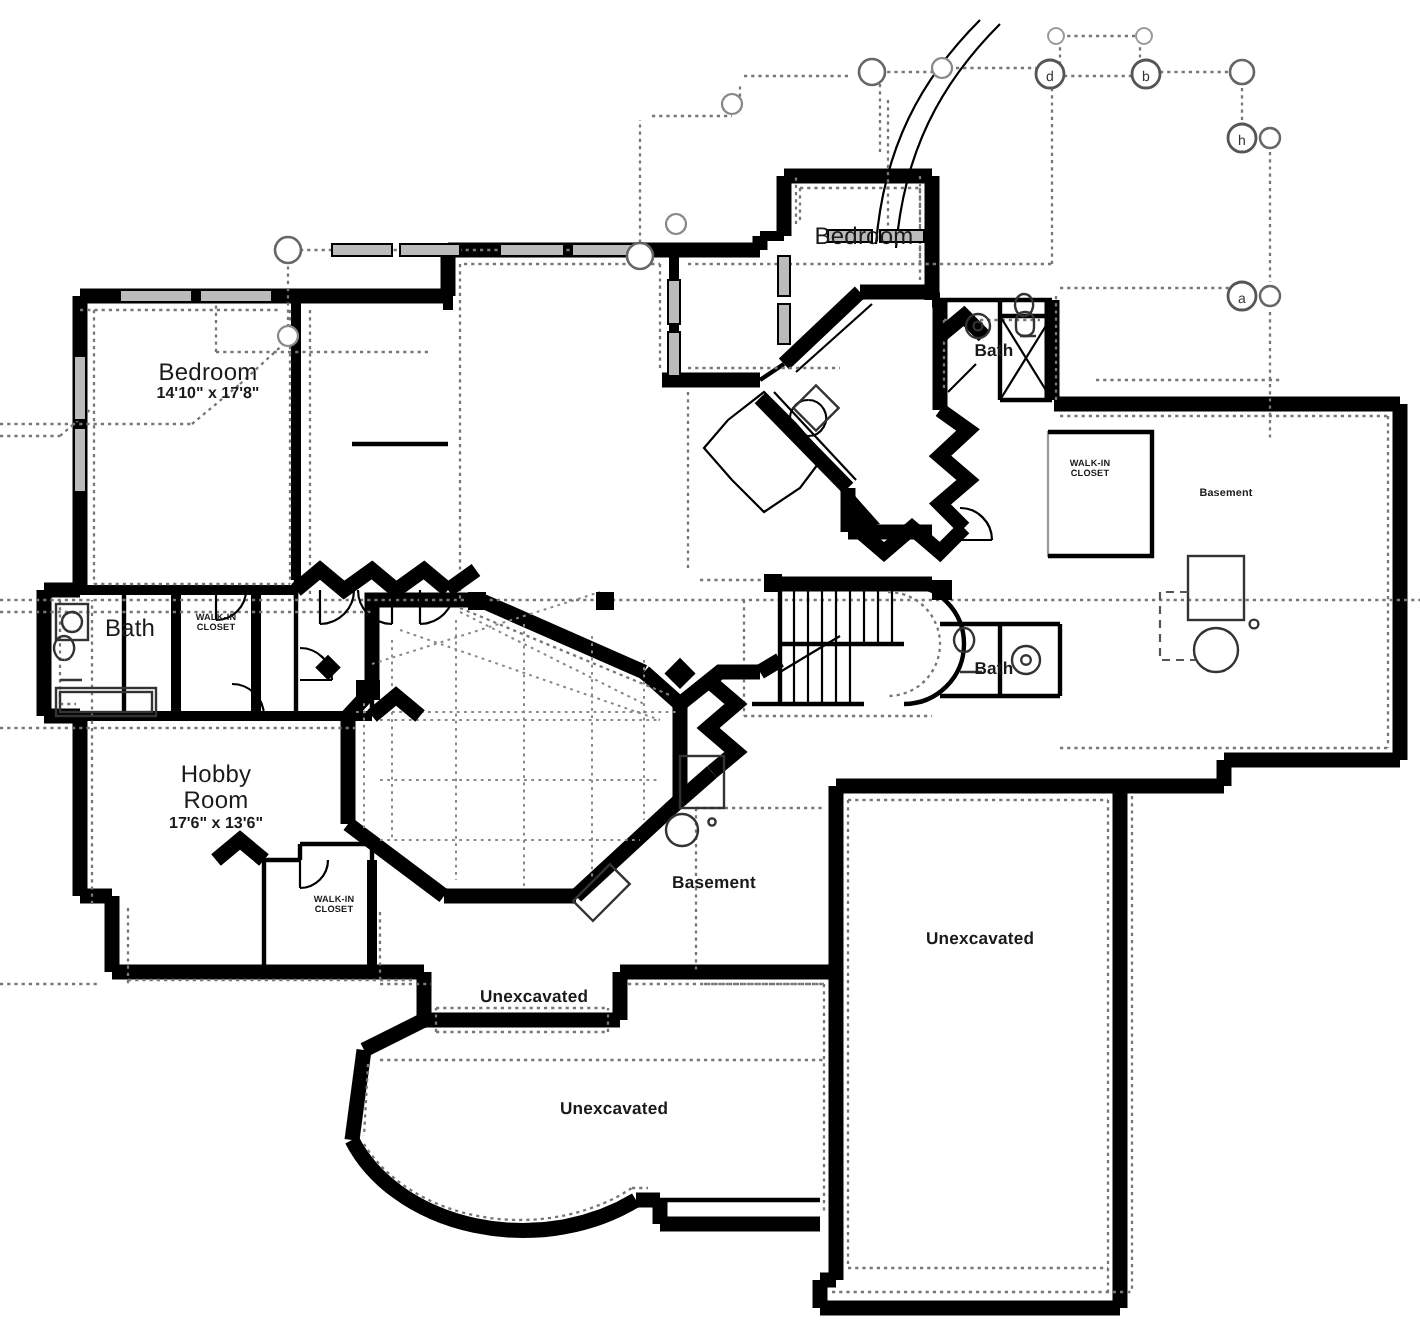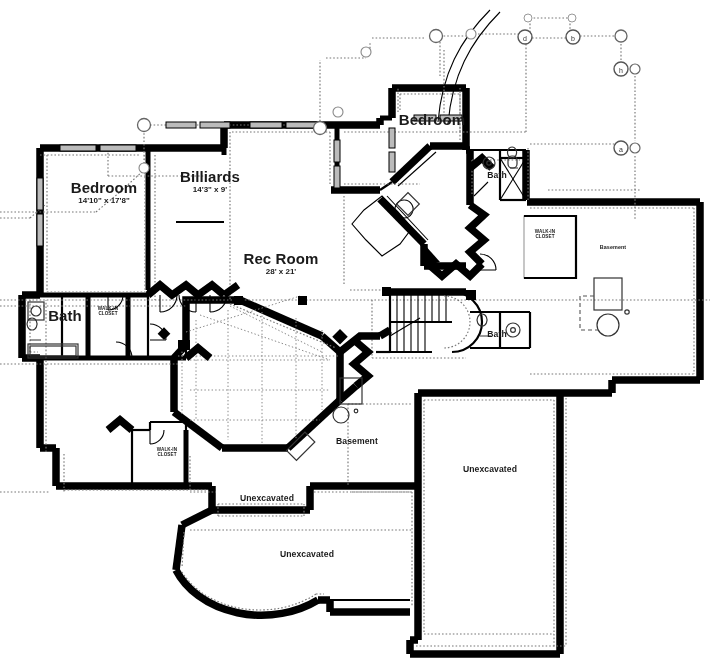"Bedroom" .lbl .nm { font-size: 15px -> 12px; font-weight: 700 -> 400 }
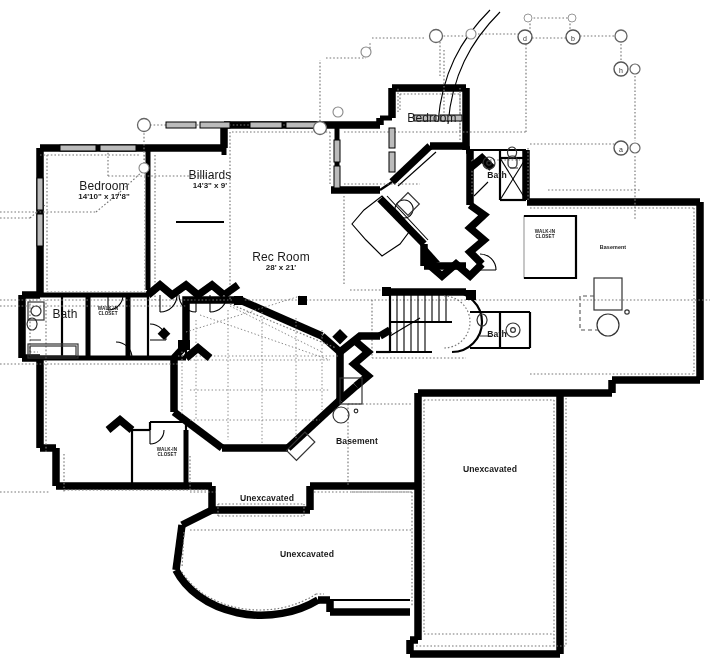"Billiards" div.lbl { html: <div> <span>Billiards</span> <span>14'3" x 9'</span> </div> -> none }
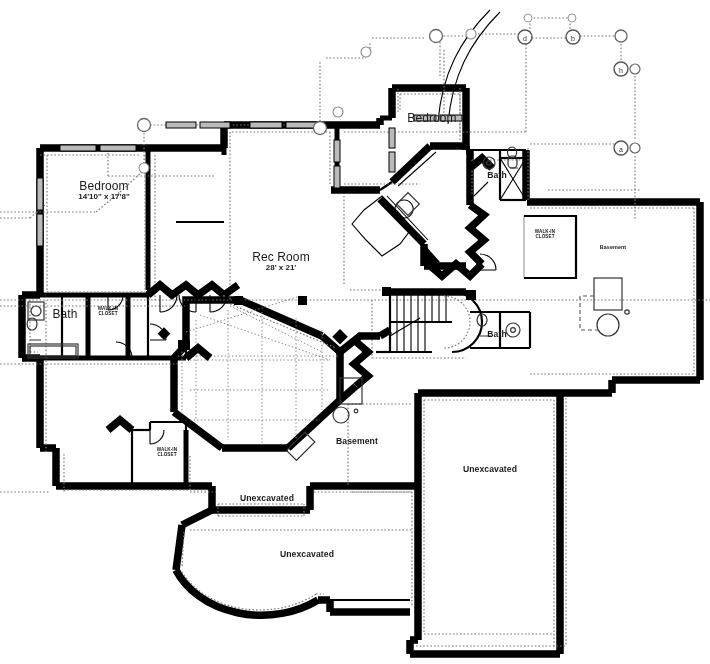"Rec Room" div.lbl { html: <div> <span>Rec Room</span> <span>28' x 21'</span> </div> -> none }
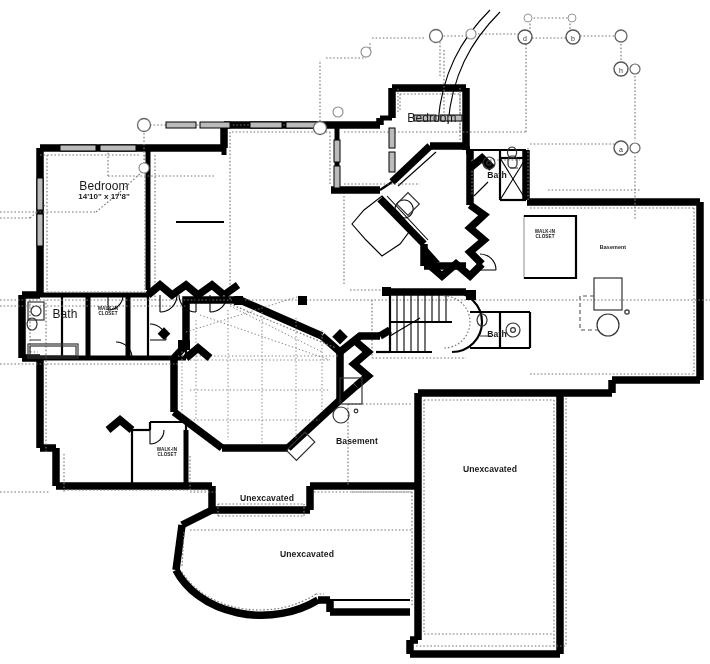"Hobby" div.lbl { html: none -> <div> <span>Hobby</span> <span>Room</span> <span>17'6" x 13'6"</span> </div> }
